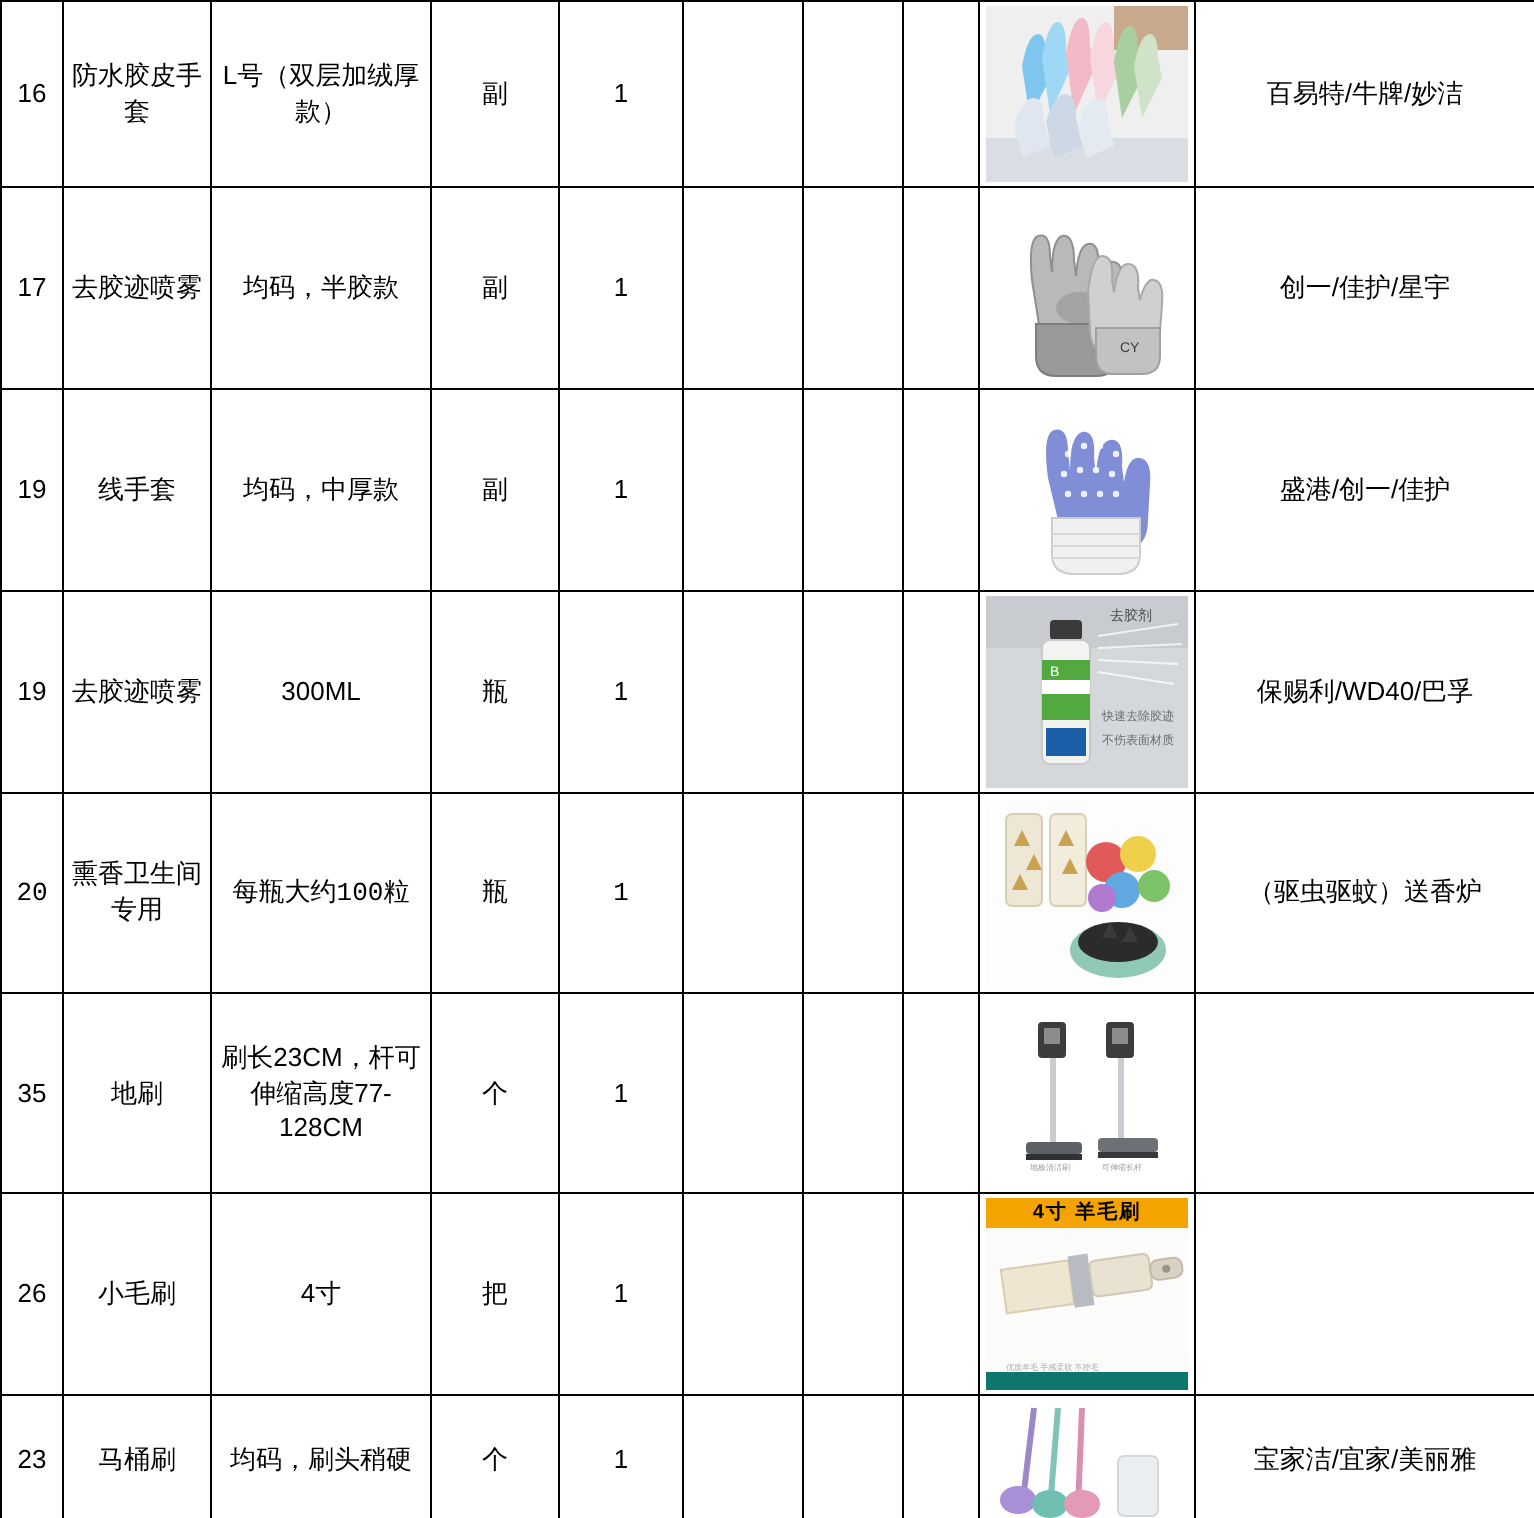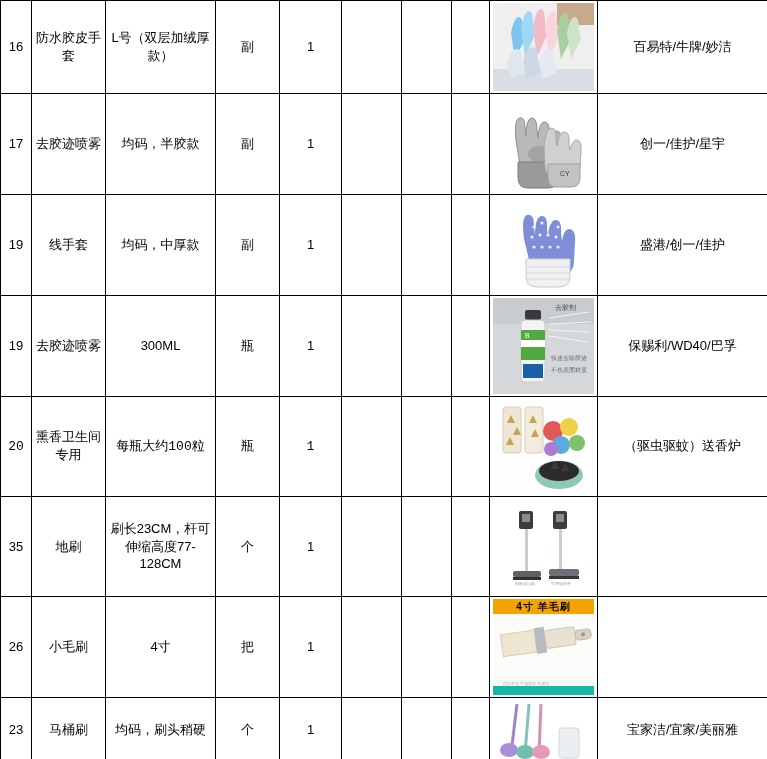"4寸 羊毛刷" div.thumb { background: #14b8a6 -> #0f766e }
